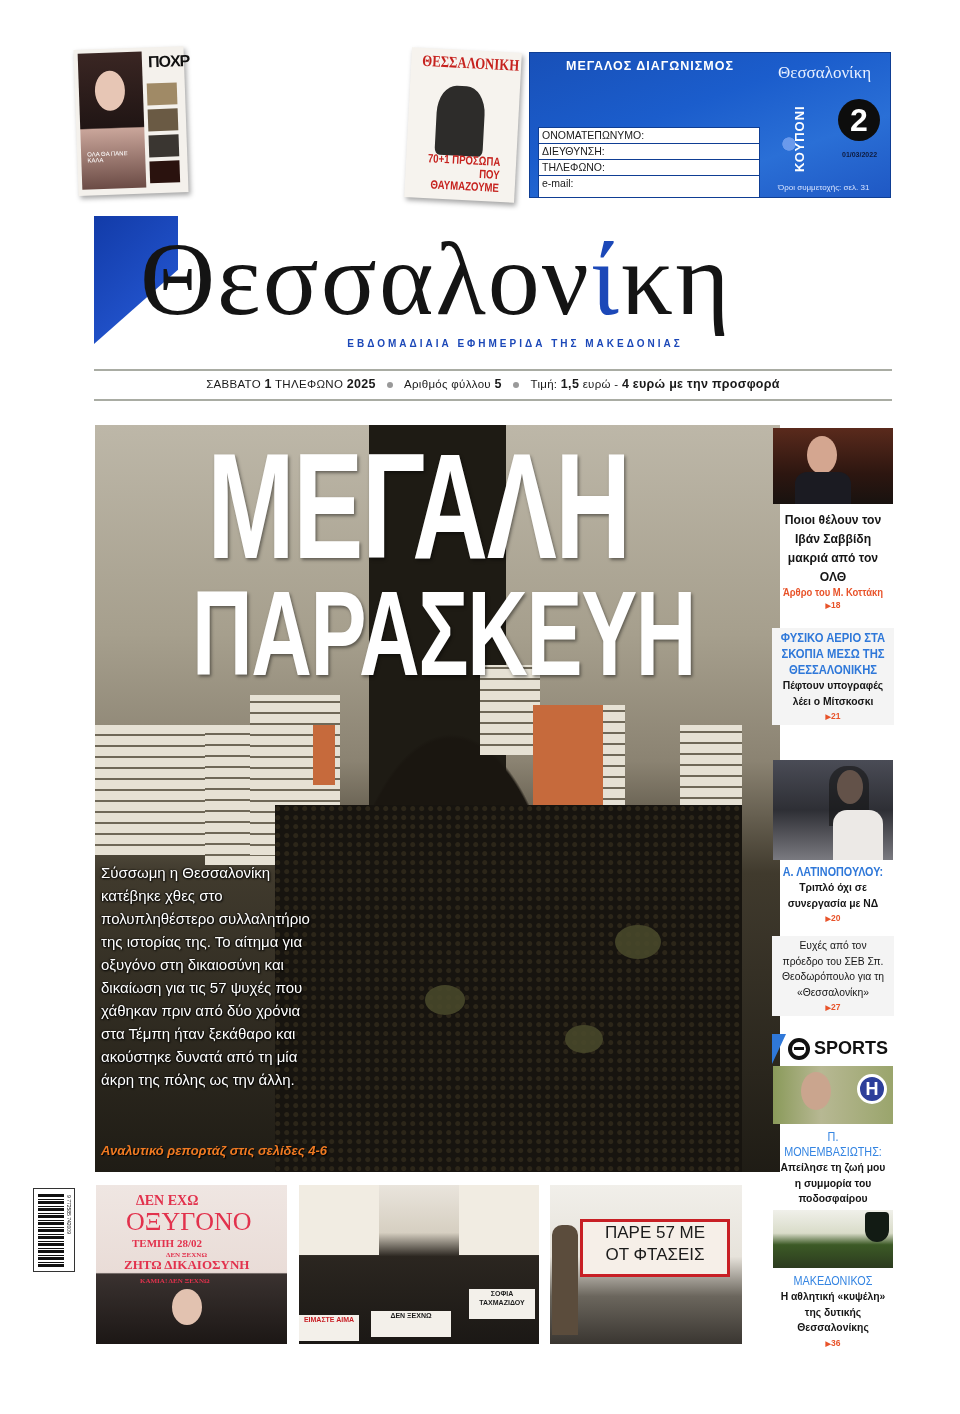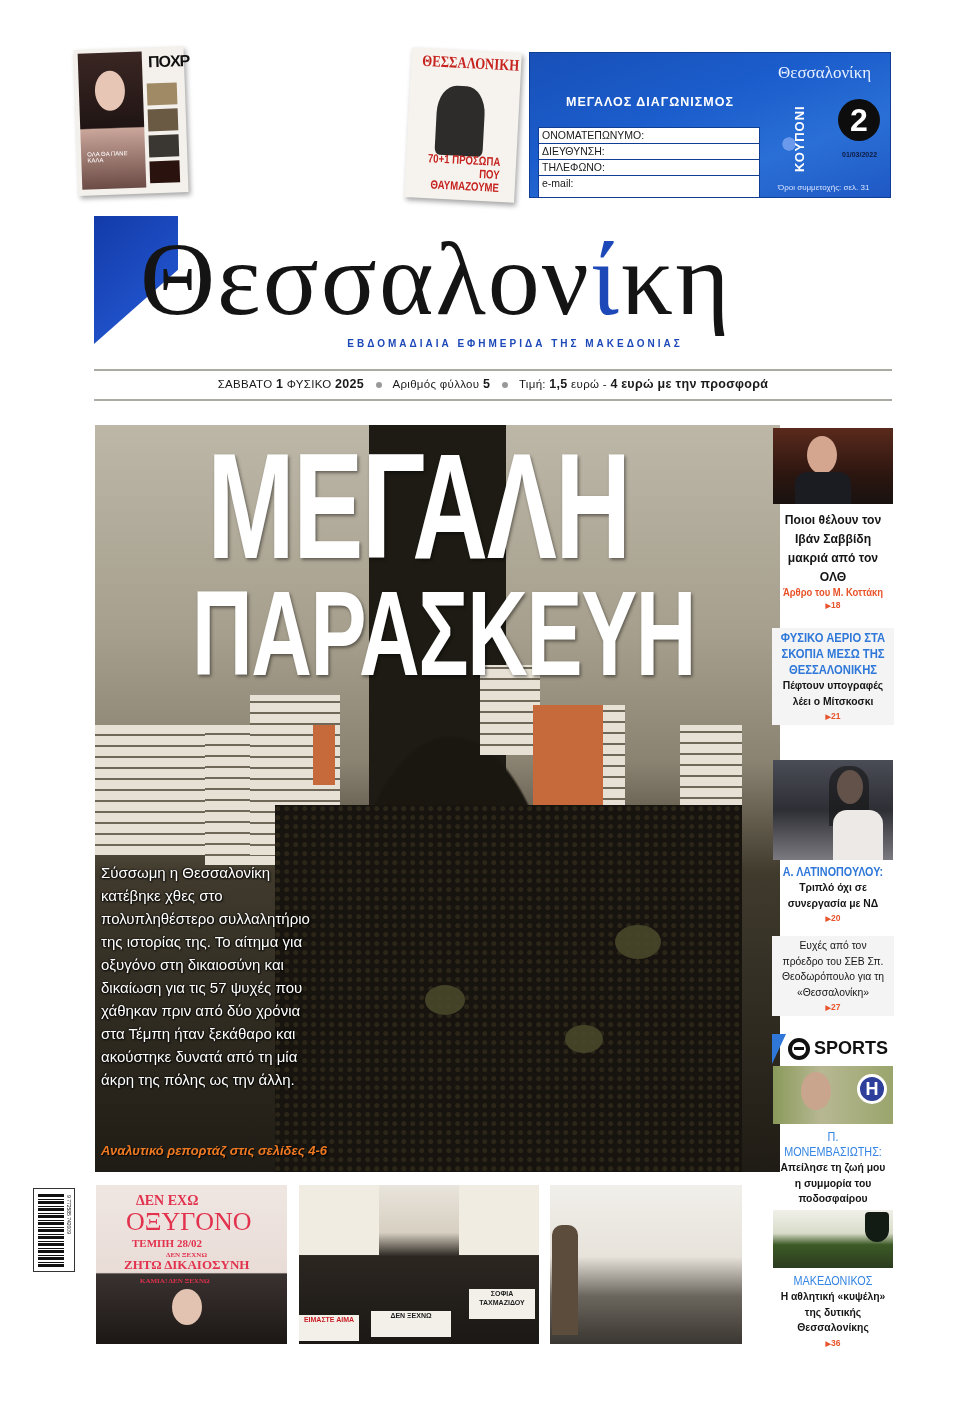"ΜΕΓΑΛΟΣ ΔΙΑΓΩΝΙΣΜΟΣ" .coupon .c-title { margin-top: 36px -> none }
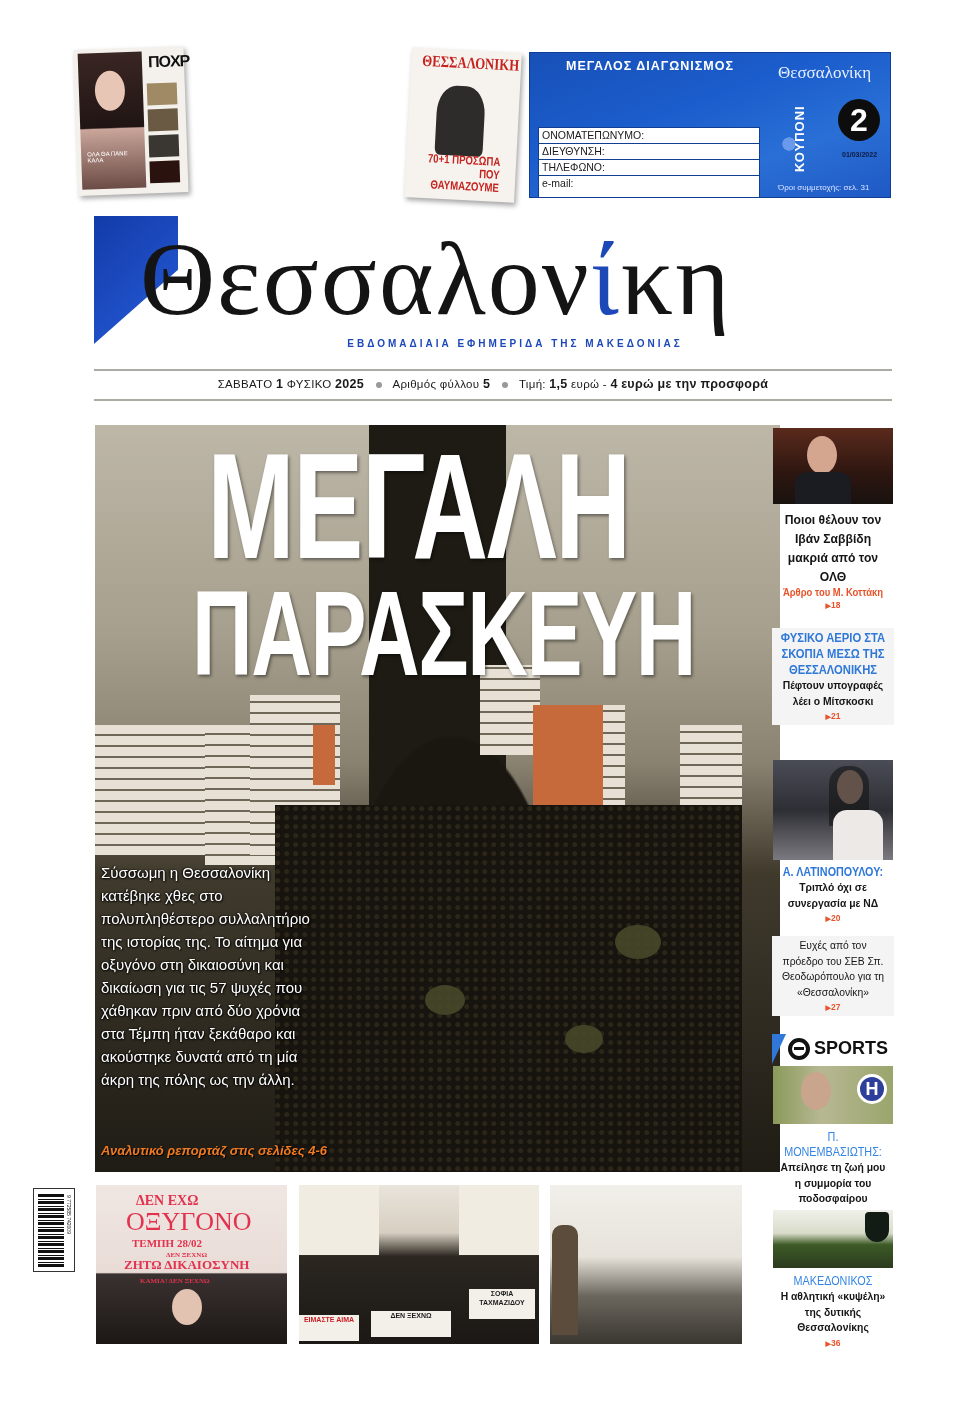"ΦΥΣΙΚΟ" span { text: ΦΥΣΙΚΟ -> ΤΗΛΕΦΩΝΟ }
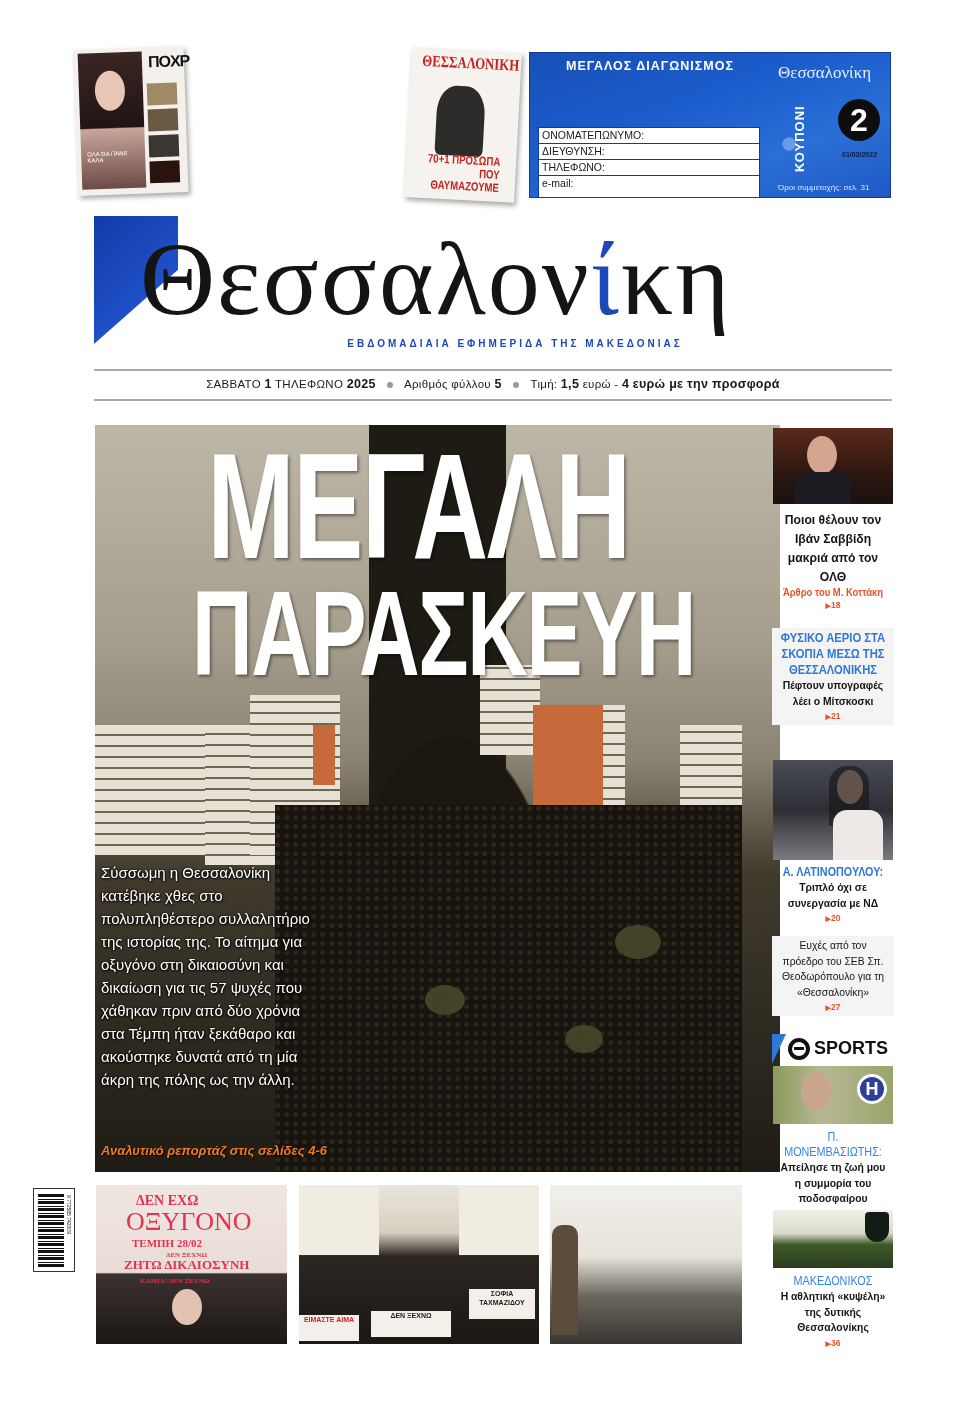"ΠΑΡΕ 57 ΜΕ" div.banner { html: none -> <div> <div>ΠΑΡΕ 57 ΜΕ</div> <div>ΟΤ ΦΤΑΣΕΙΣ</div> </div> }
